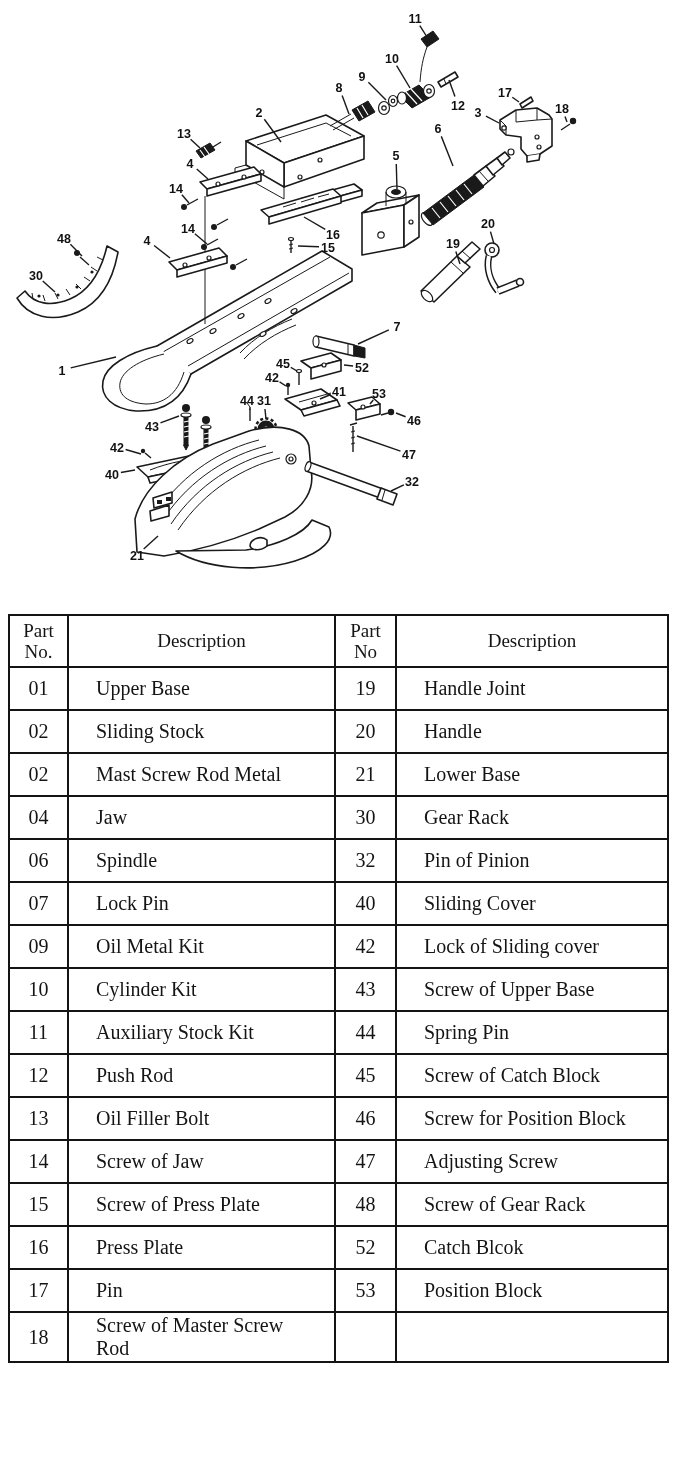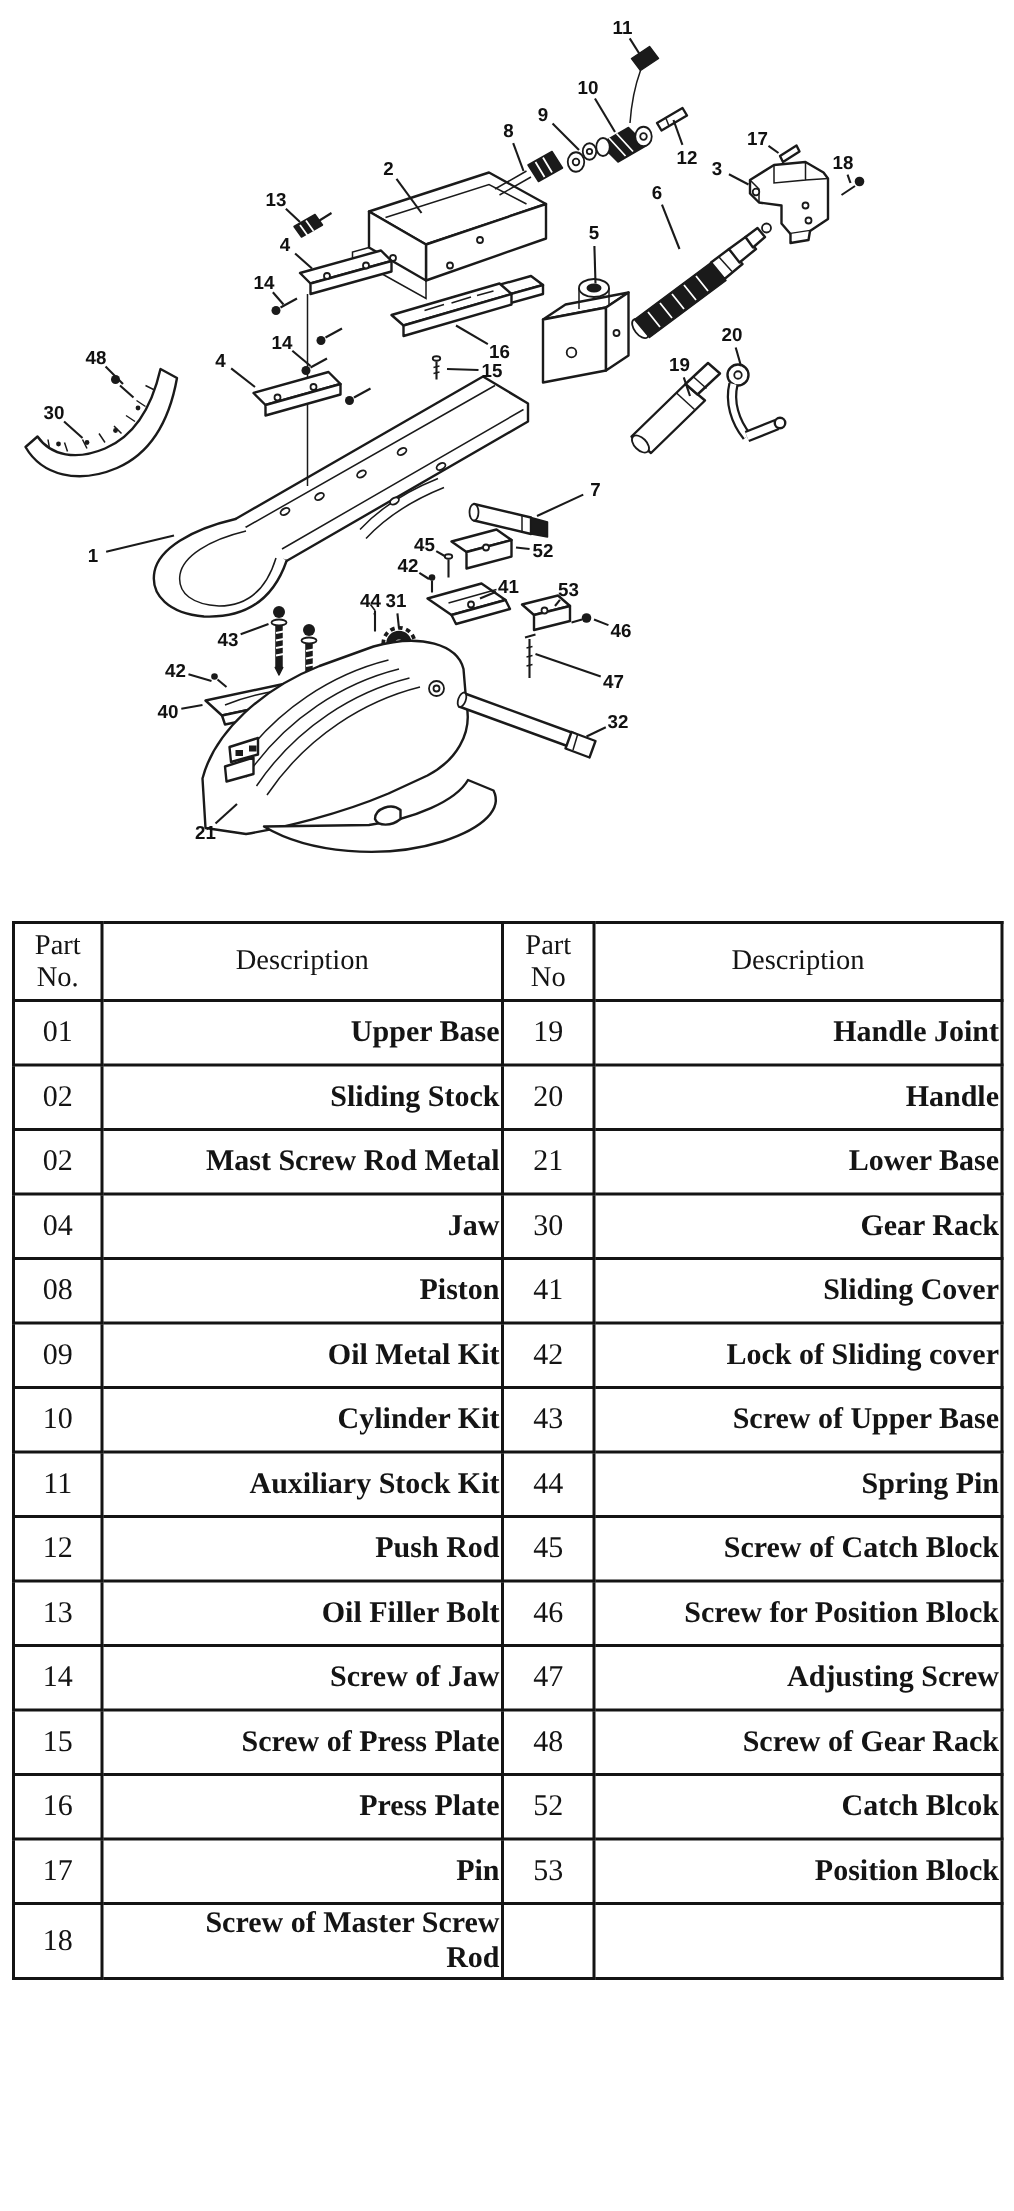"Upper Base" table.parts td.desc { font-weight: bold -> none; padding-left: 13px -> 27px; text-align: right -> left }
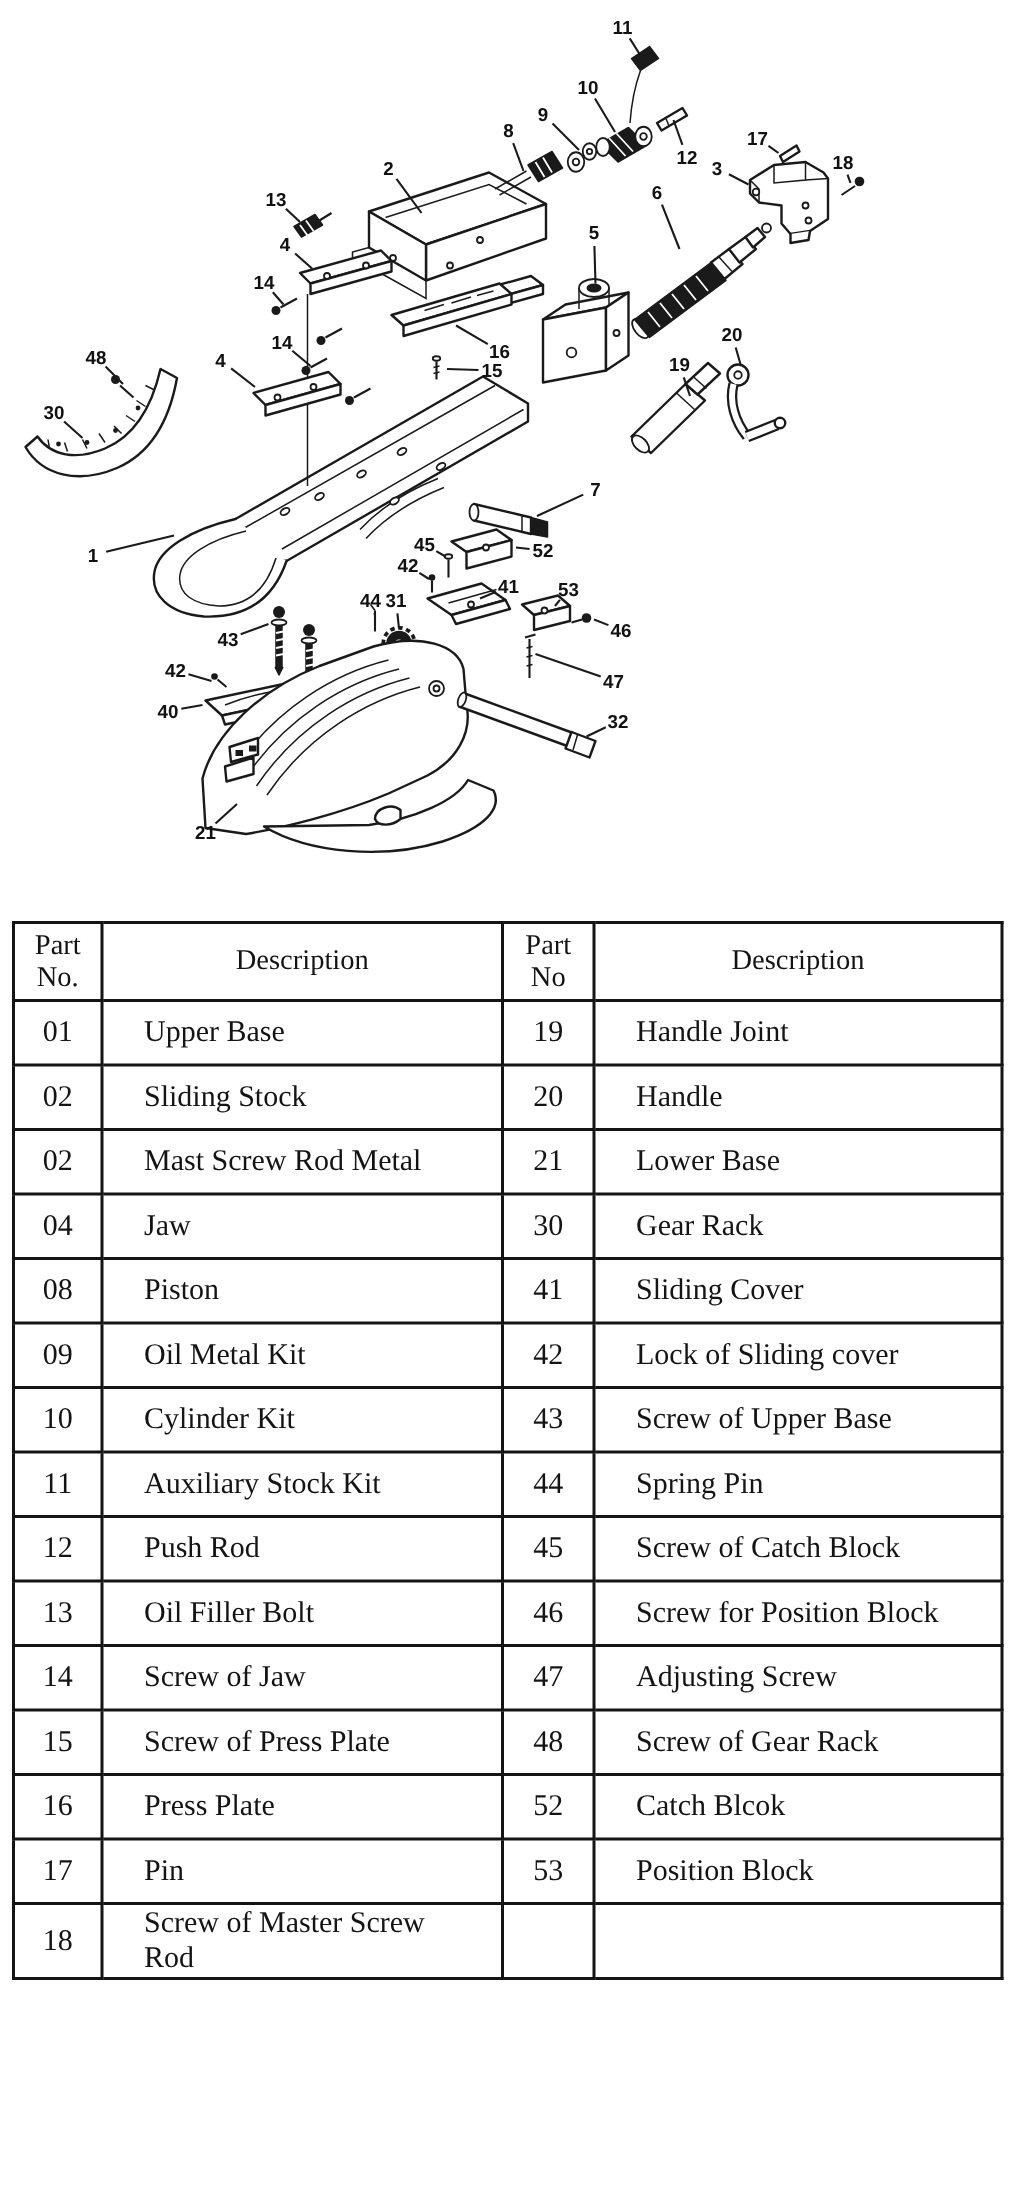"06" tr.data { html: none -> <tr> <td>06</td> <td>Spindle</td> <td>32</td> <td>Pin of Pinion</td> </tr> }
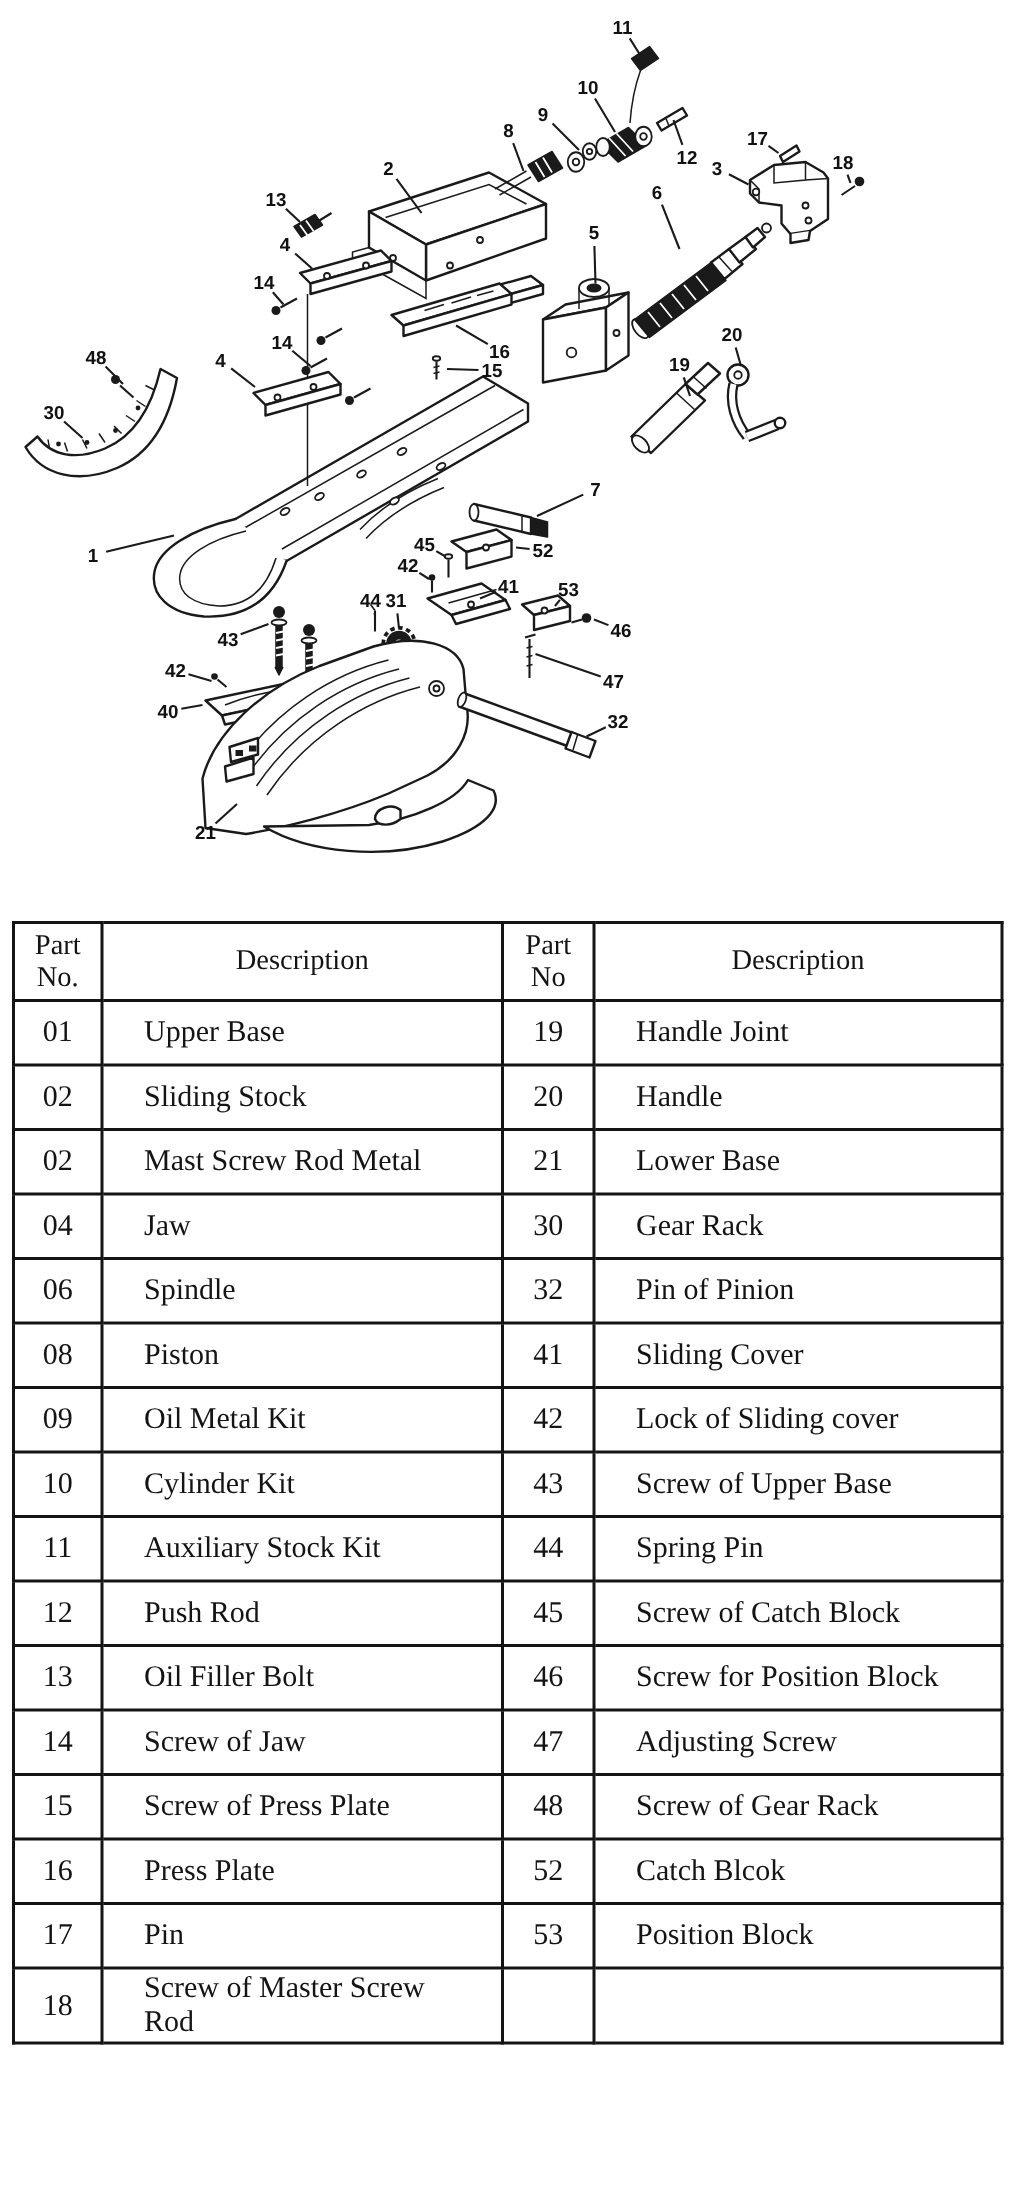"07" tr.data { html: none -> <tr> <td>07</td> <td>Lock Pin</td> <td>40</td> <td>Sliding Cover</td> </tr> }
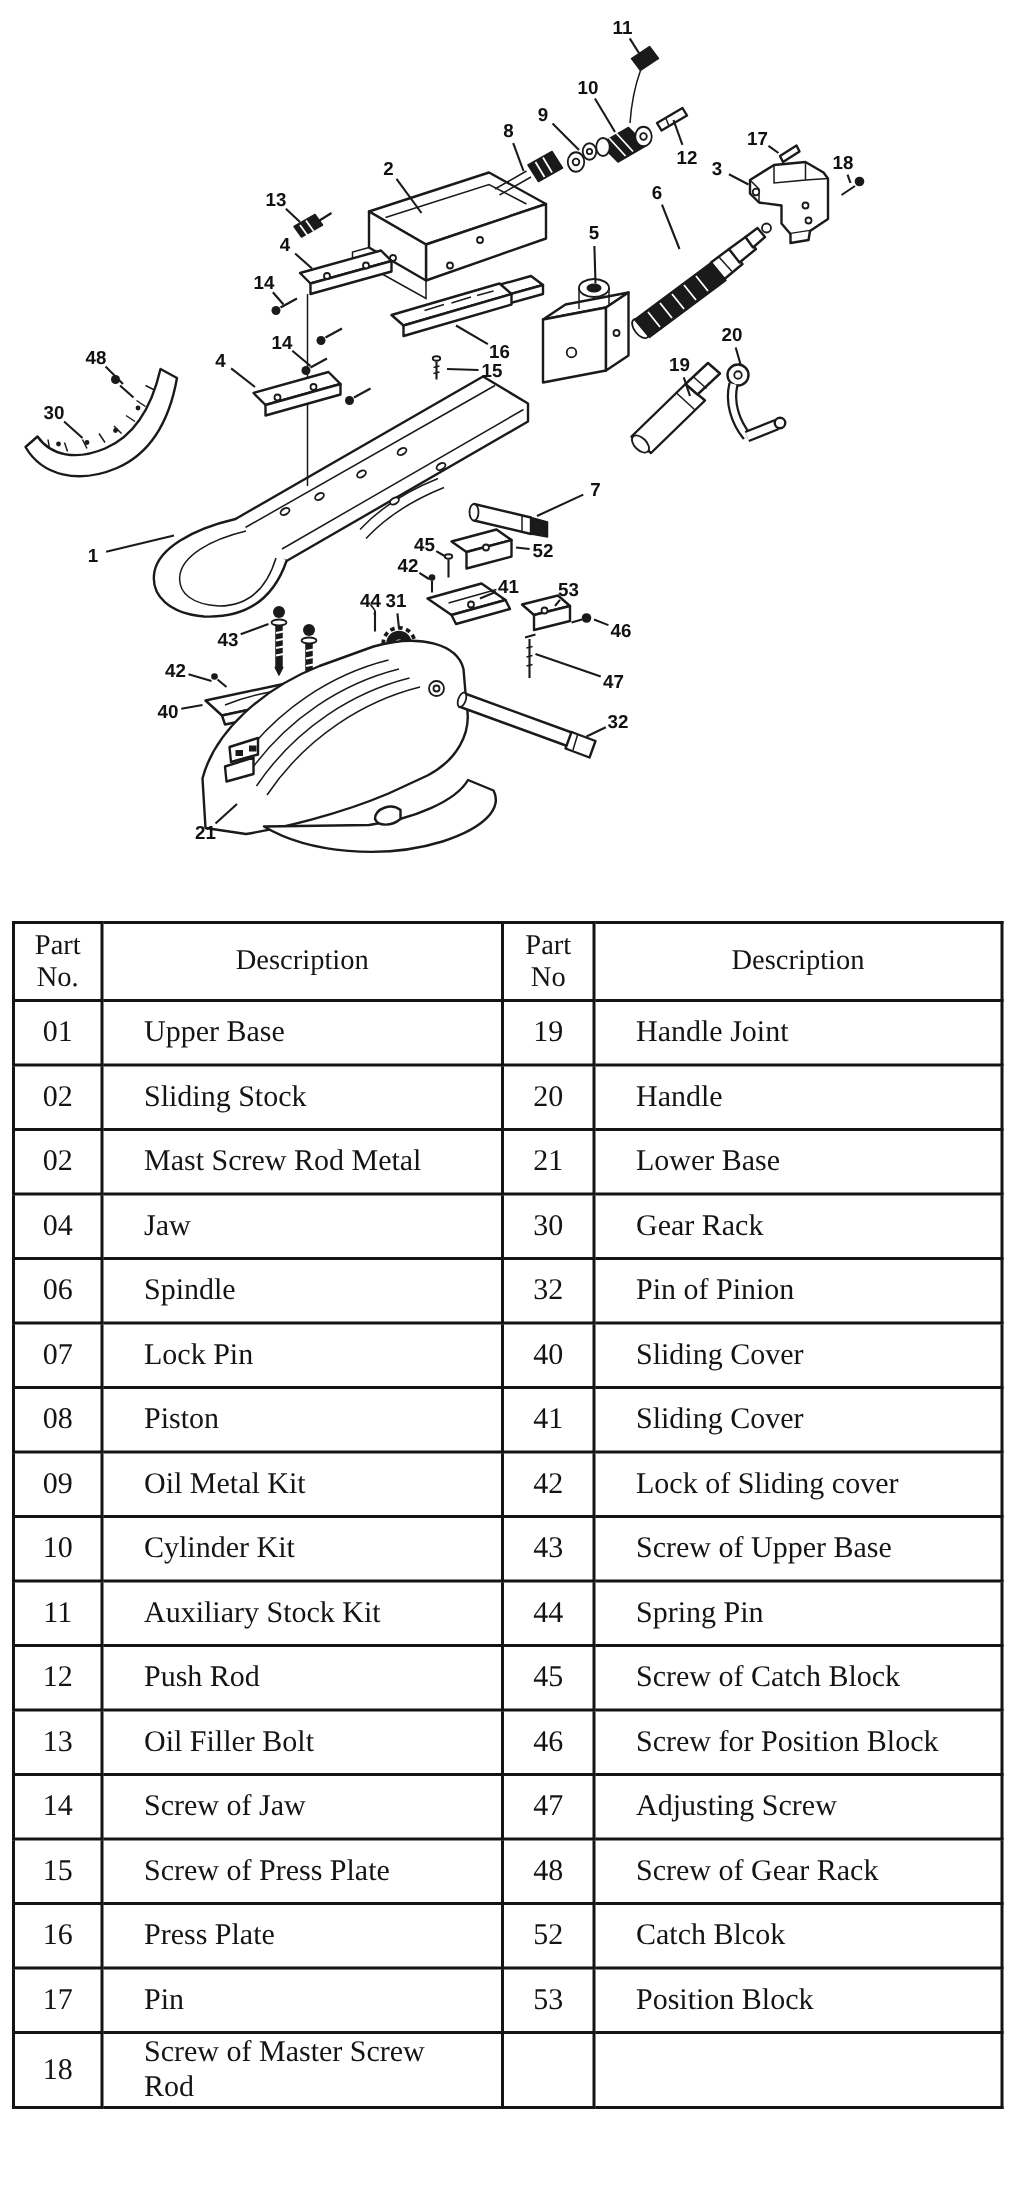"08" tr.data { html: <tr> <td>08</td> <td>Piston</td> <td>41</td> <td>Sliding Cover</td> </tr> -> none }
